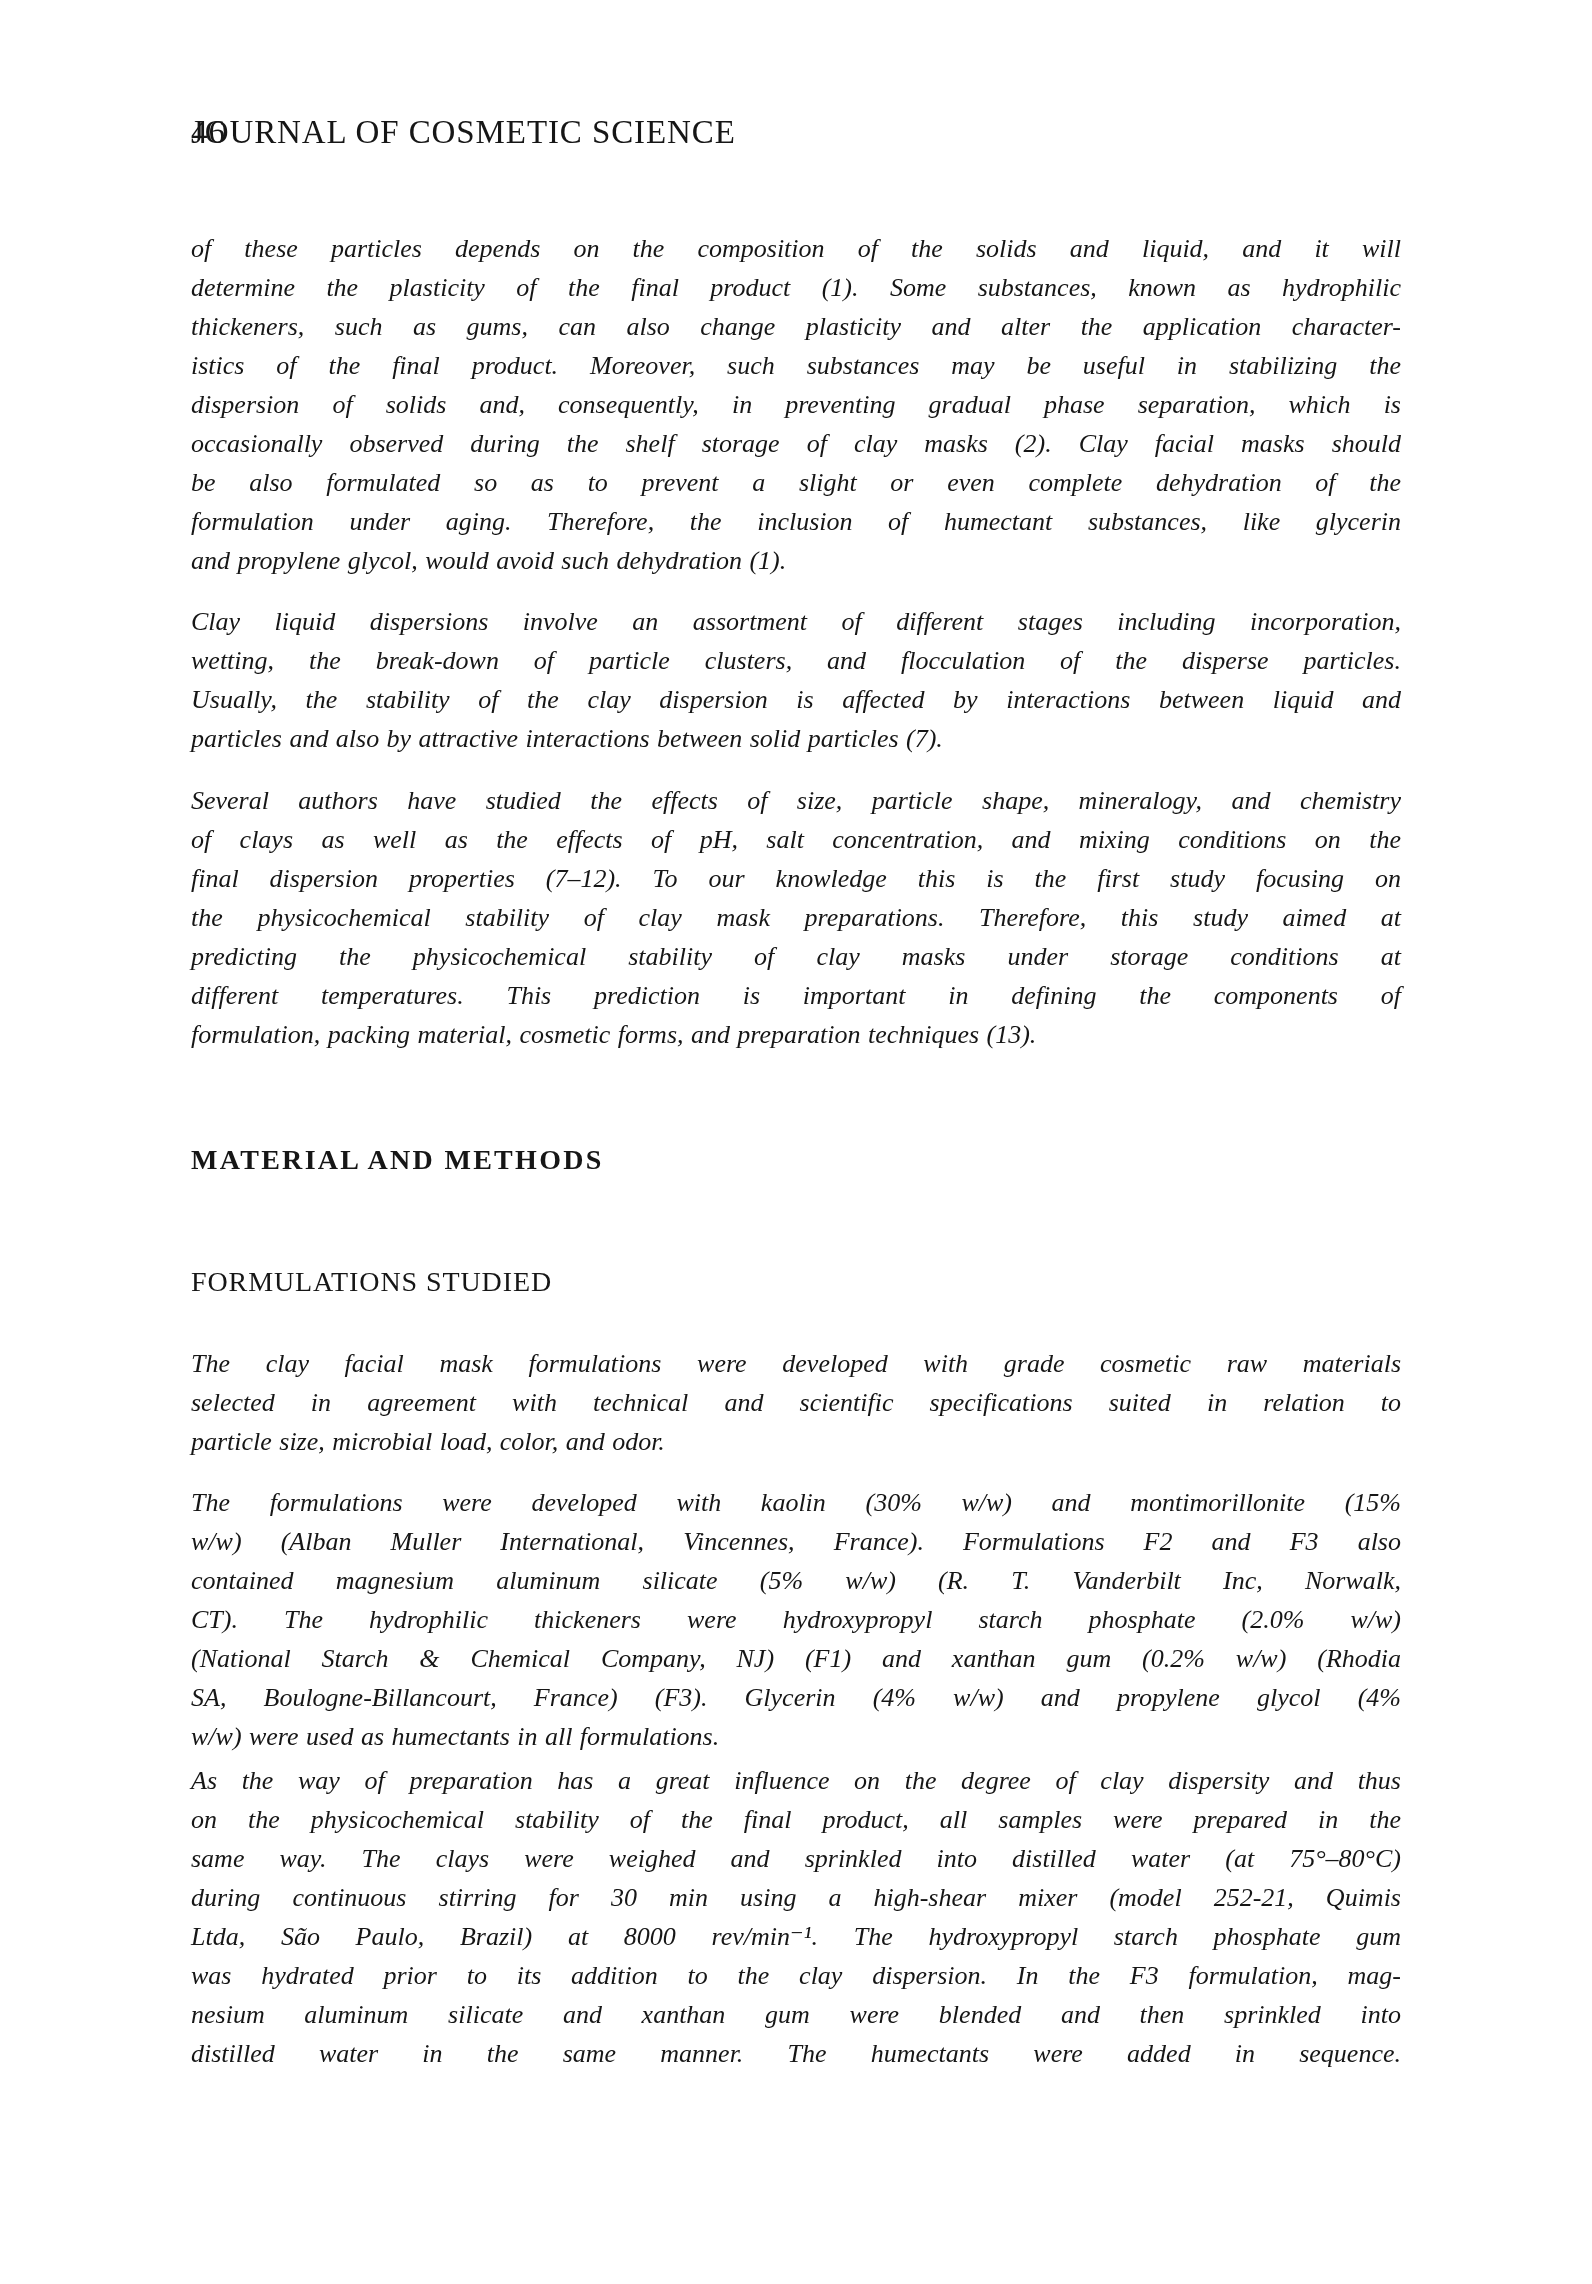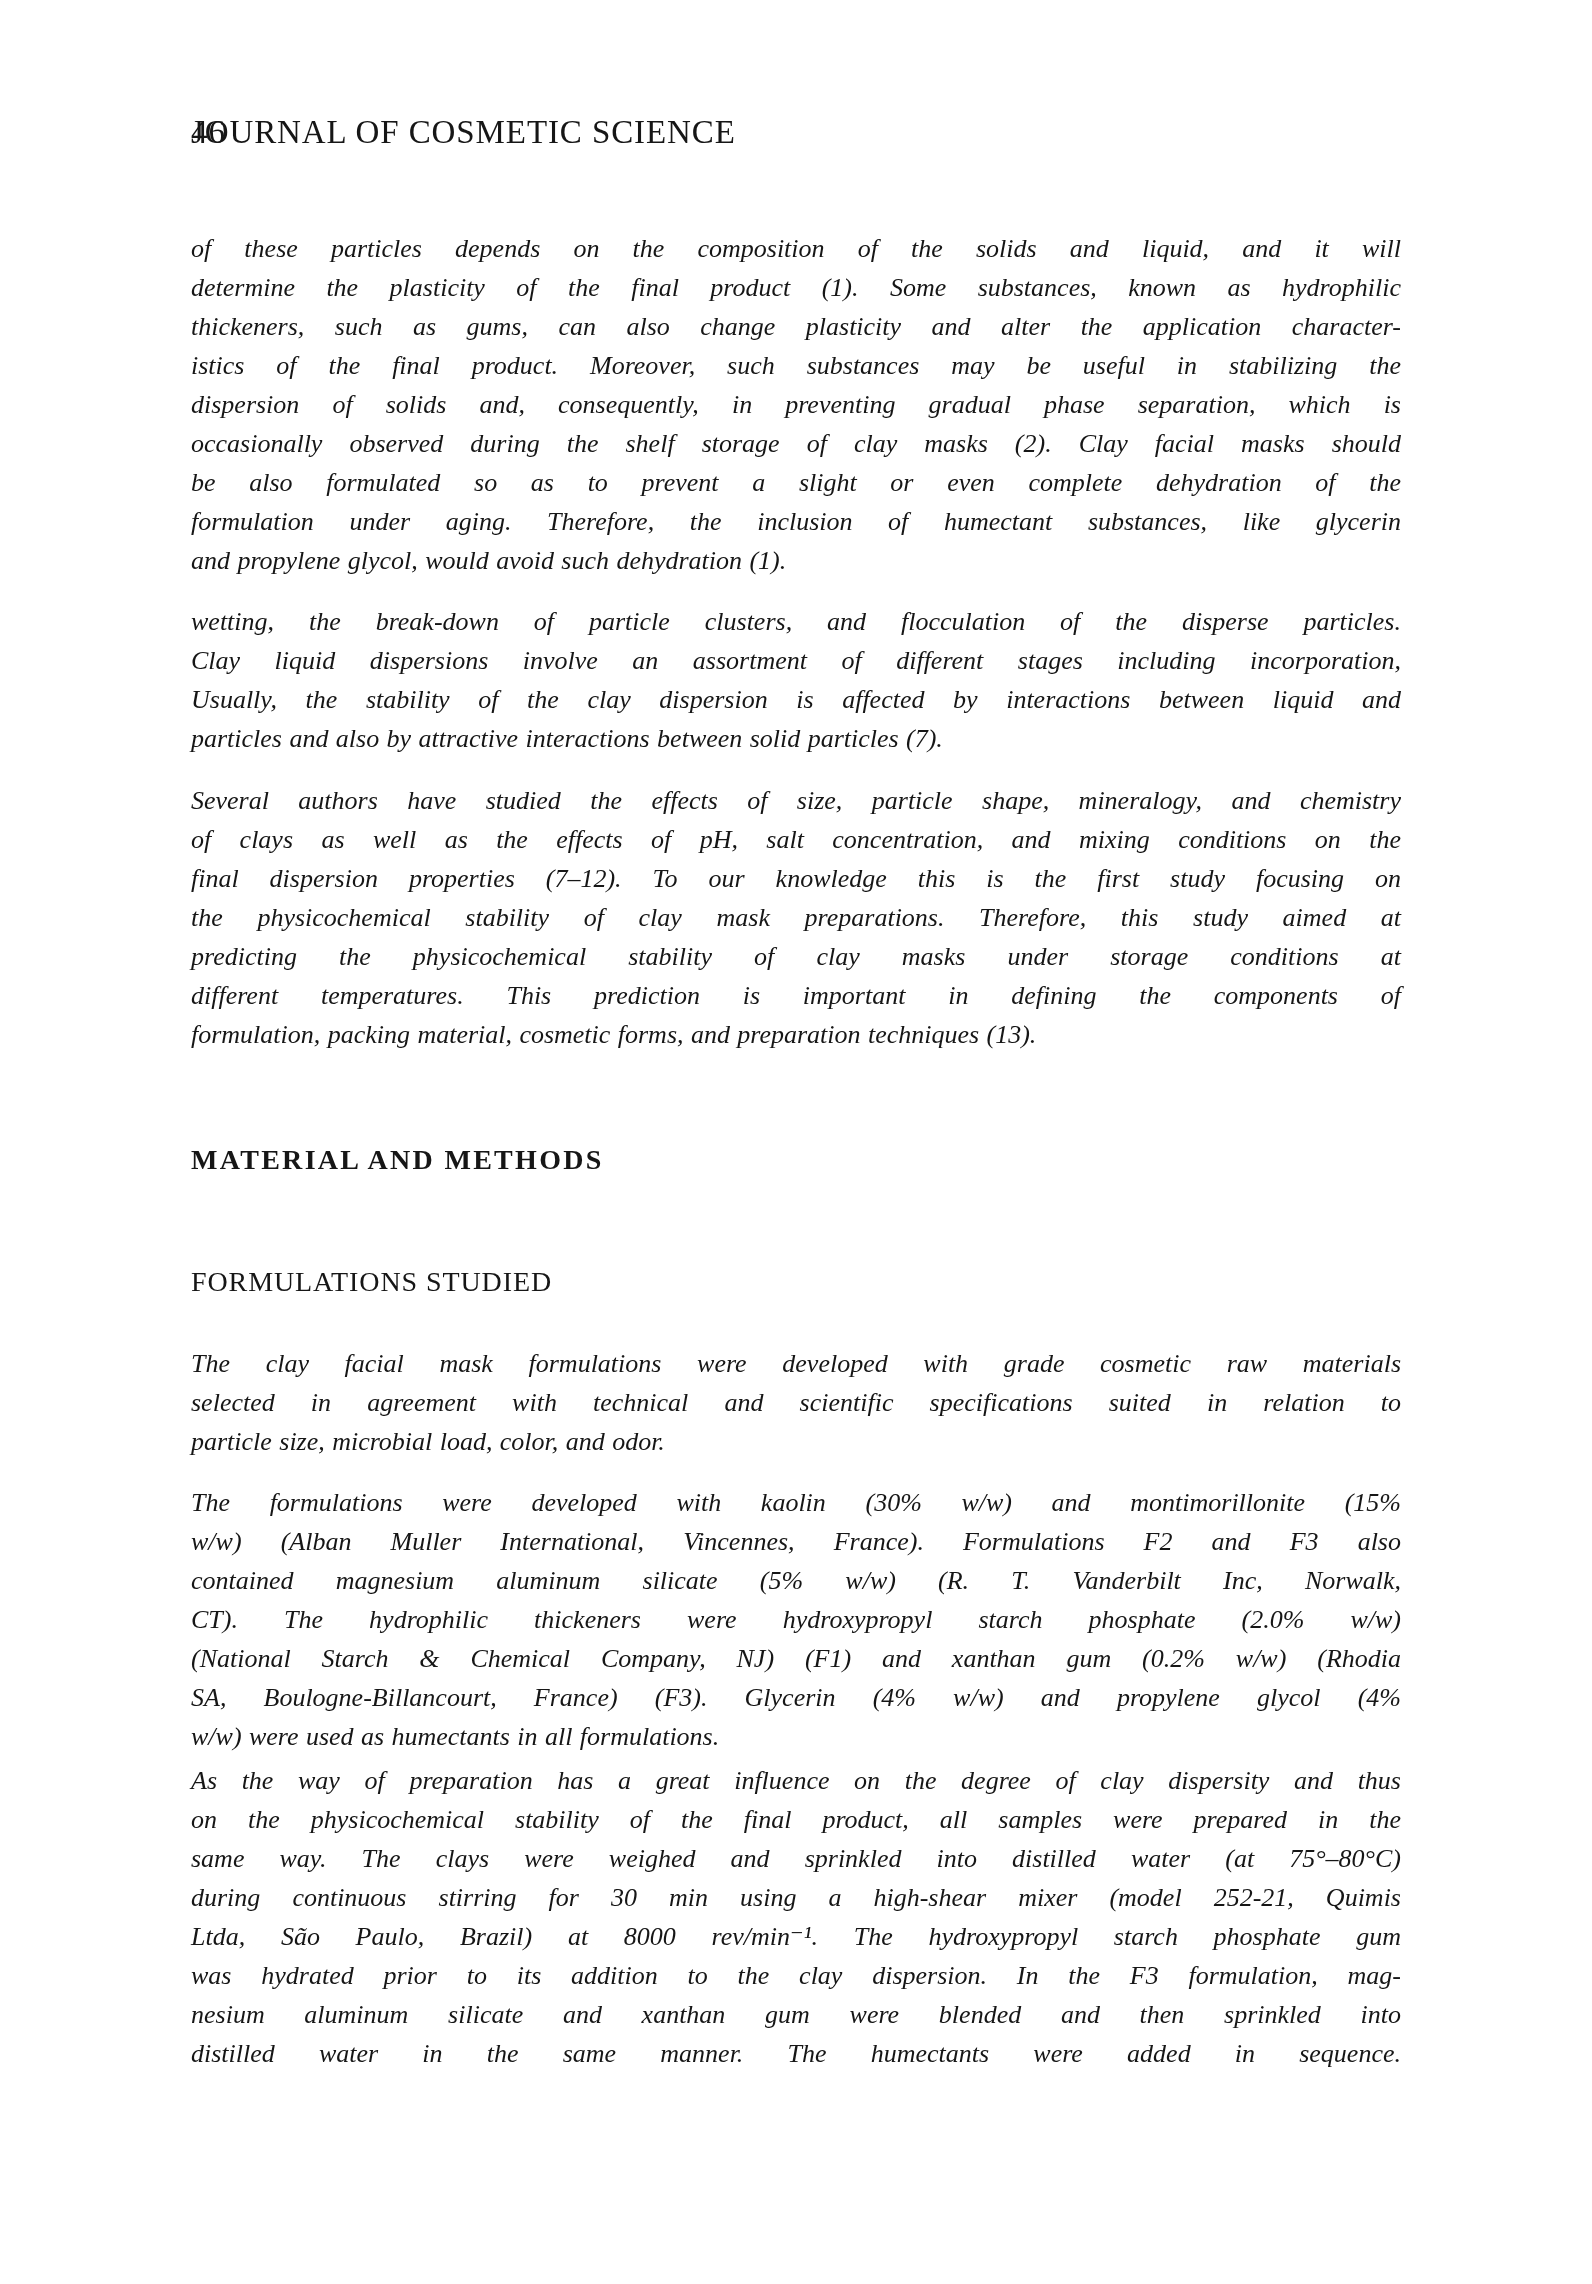"wetting, the break-down of particle" div.line { order: before "Clay liquid dispersions involve an" -> after "Clay liquid dispersions involve an" }
